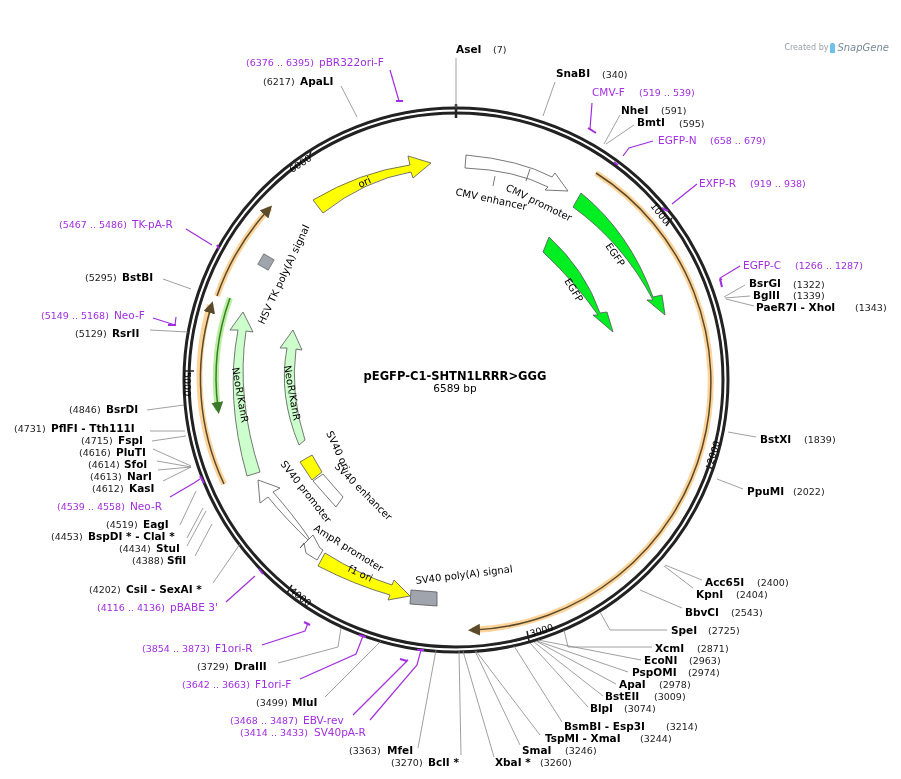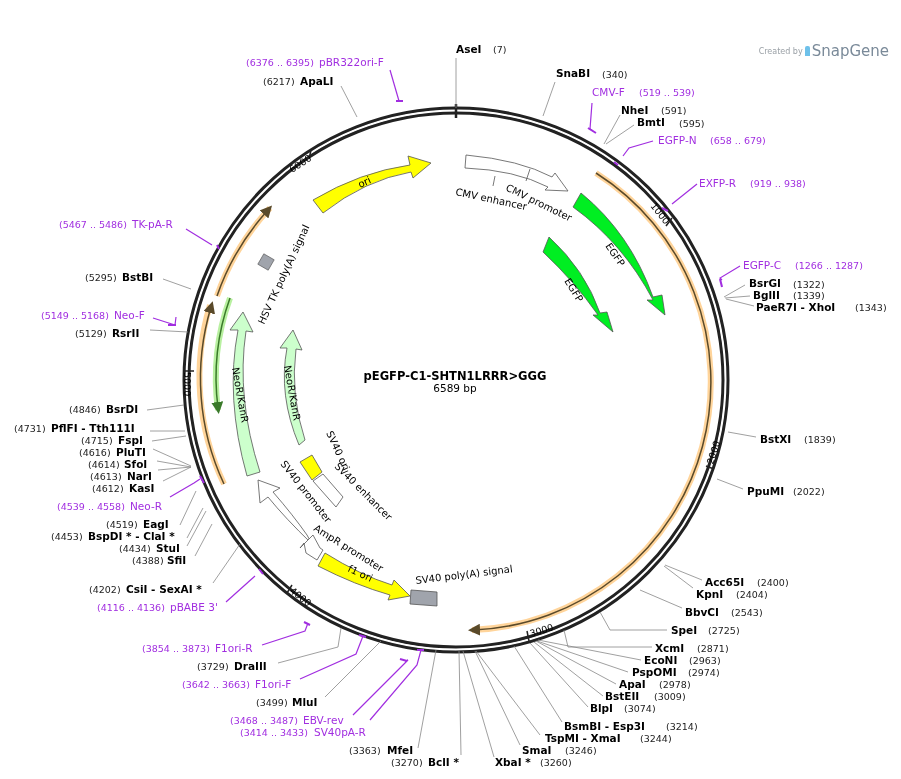"SnapGene" .credit .brand { font-size: 15px -> 10px; font-style: none -> italic }
